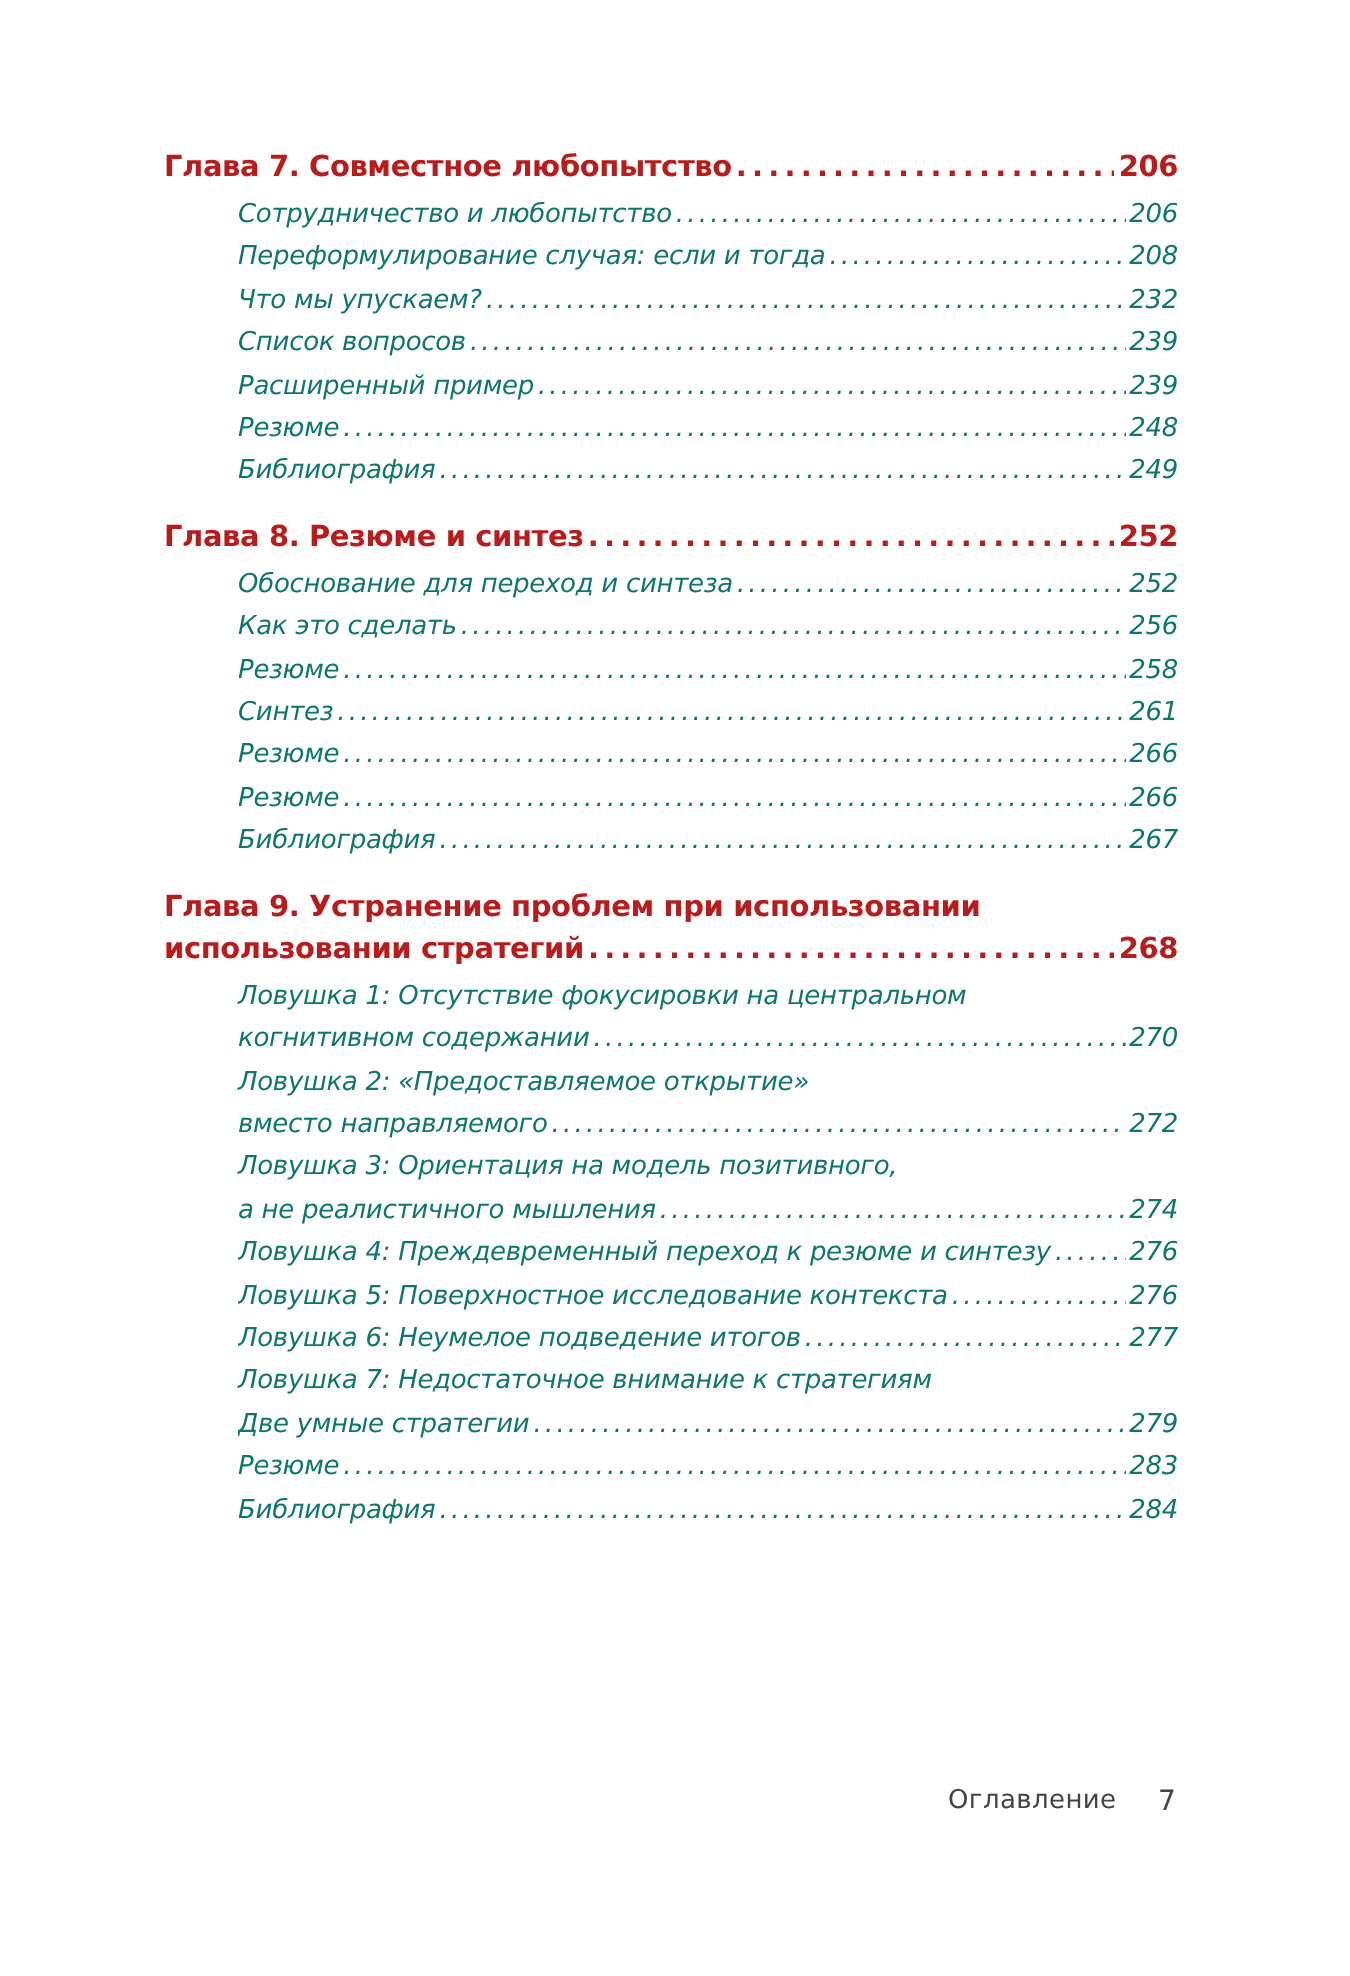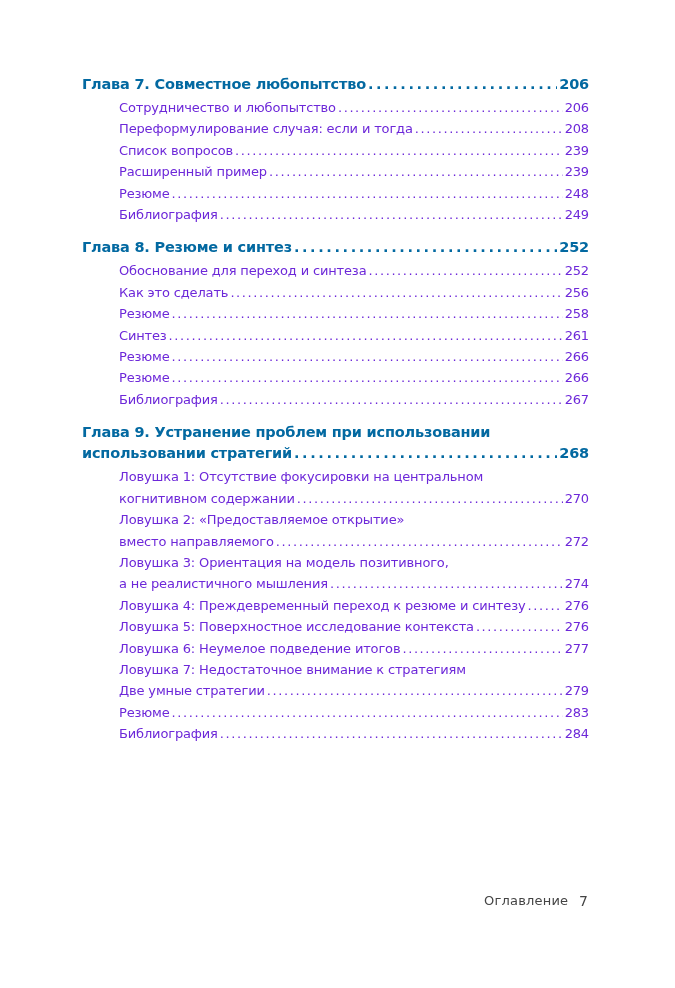"Глава 7. Совместное любопытство" .chapter { color: #0369a1 -> #b91c1c }
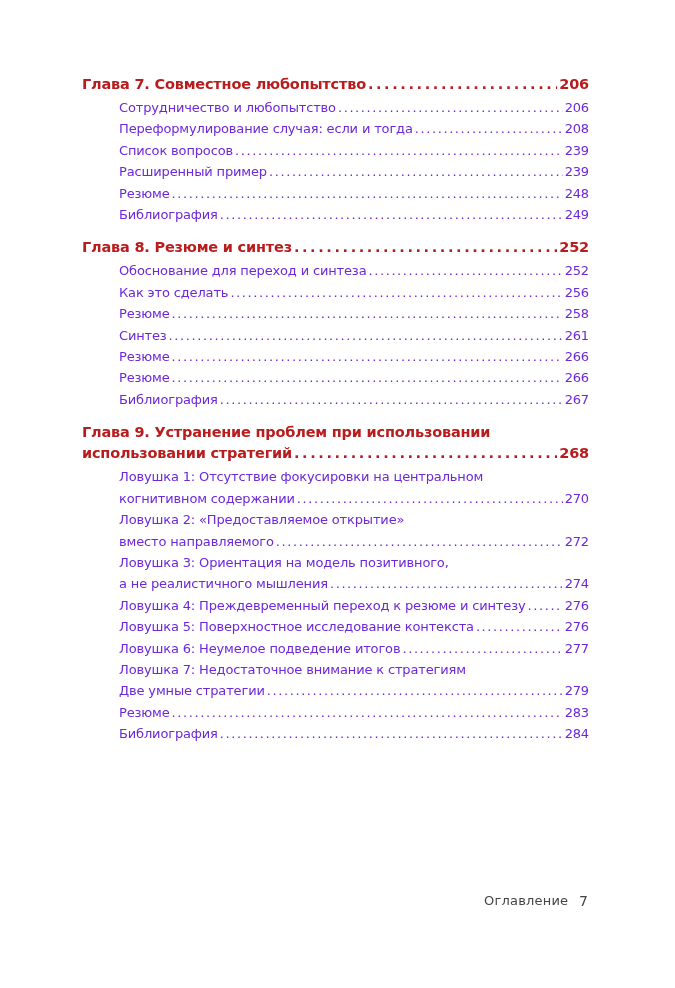"Сотрудничество и любопытство" .item { color: #6d28d9 -> #0f766e; font-style: none -> italic }
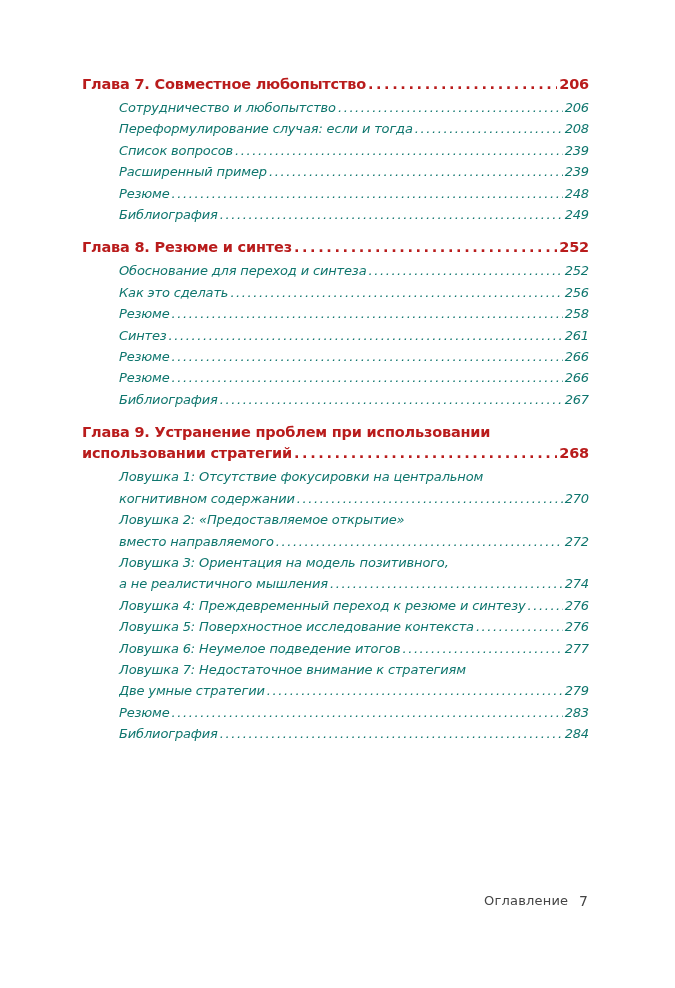"Что мы упускаем?" div.item { html: none -> <div> <div> <span>Что мы упускаем?</span> <span></span> <span>232</span> </div> </div> }
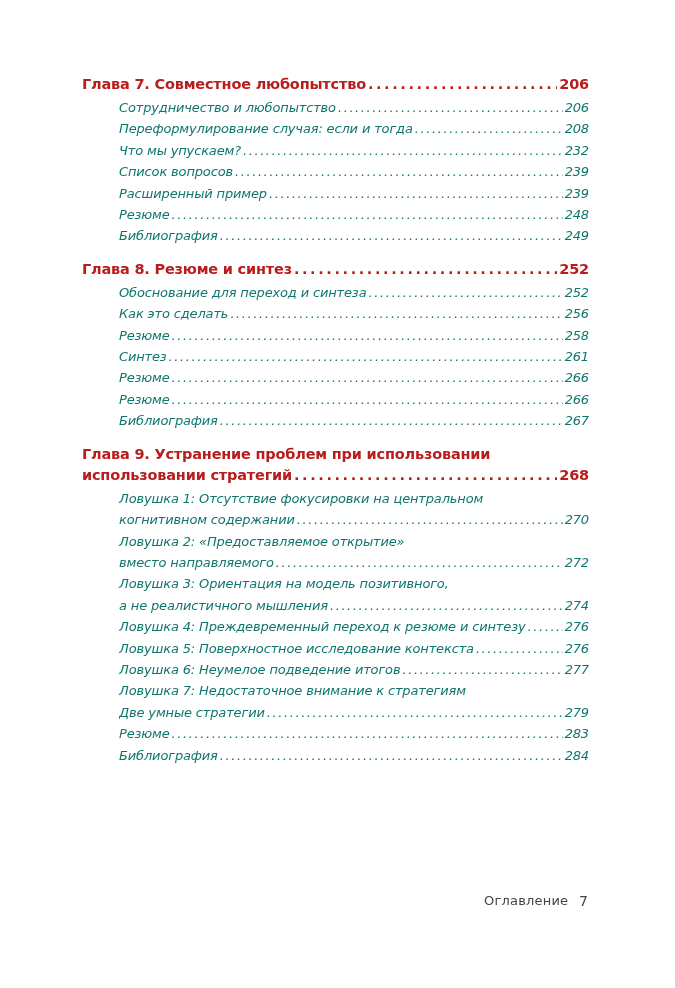"Оглавление" .footer .fl { left: 484px -> 474px }
